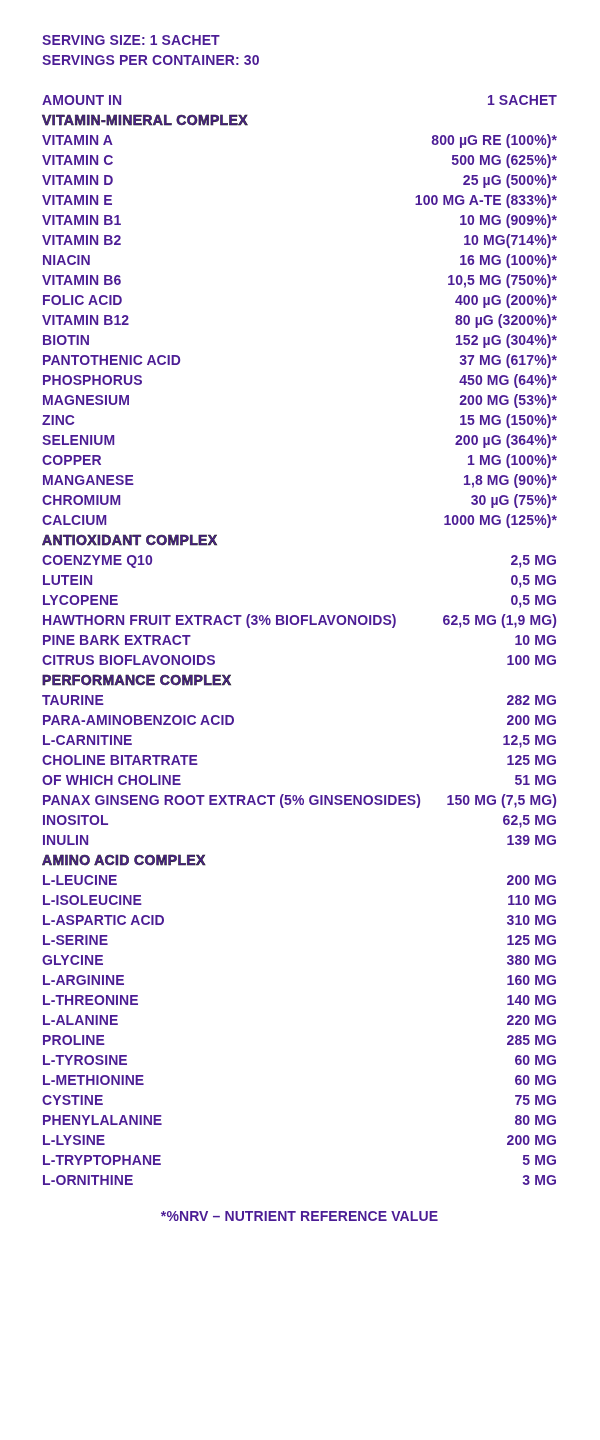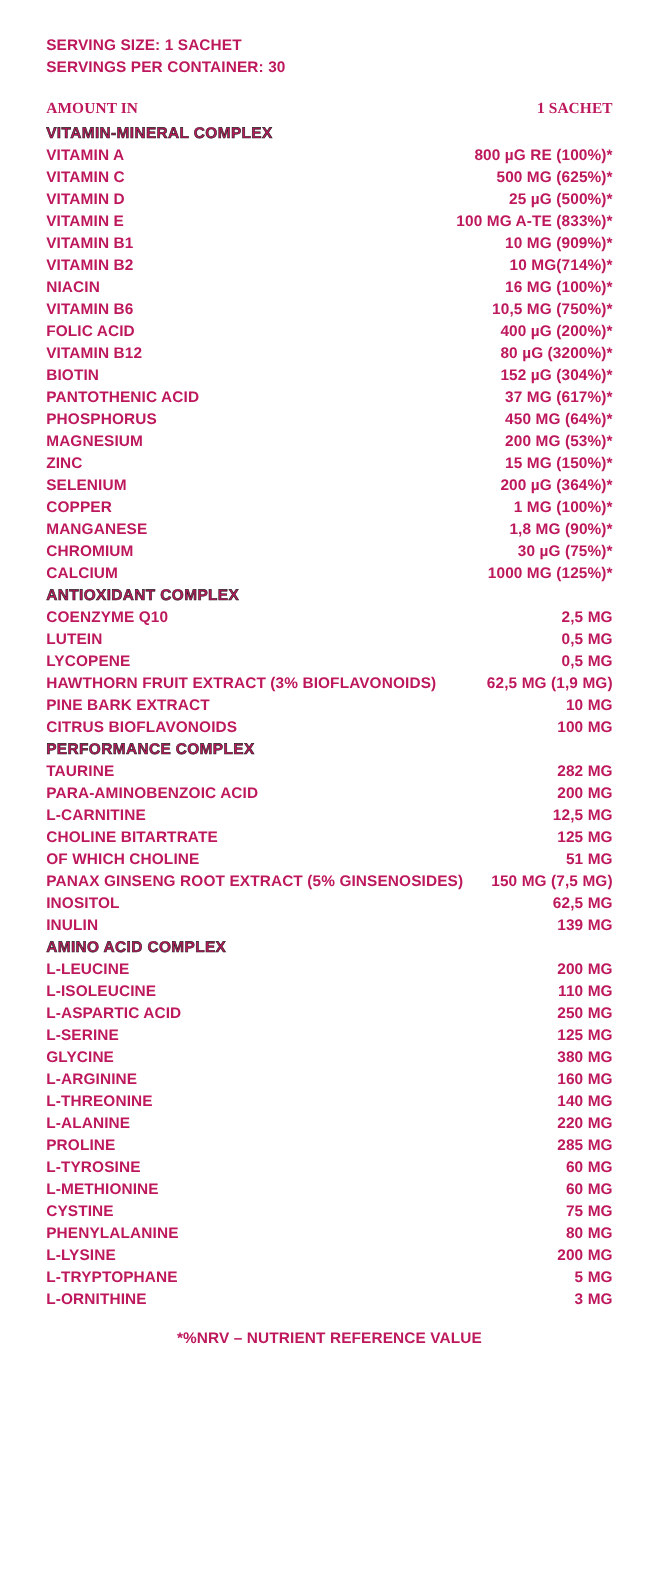"SERVING SIZE: 1 SACHET" .page { color: #be185d -> #4c1d95 }
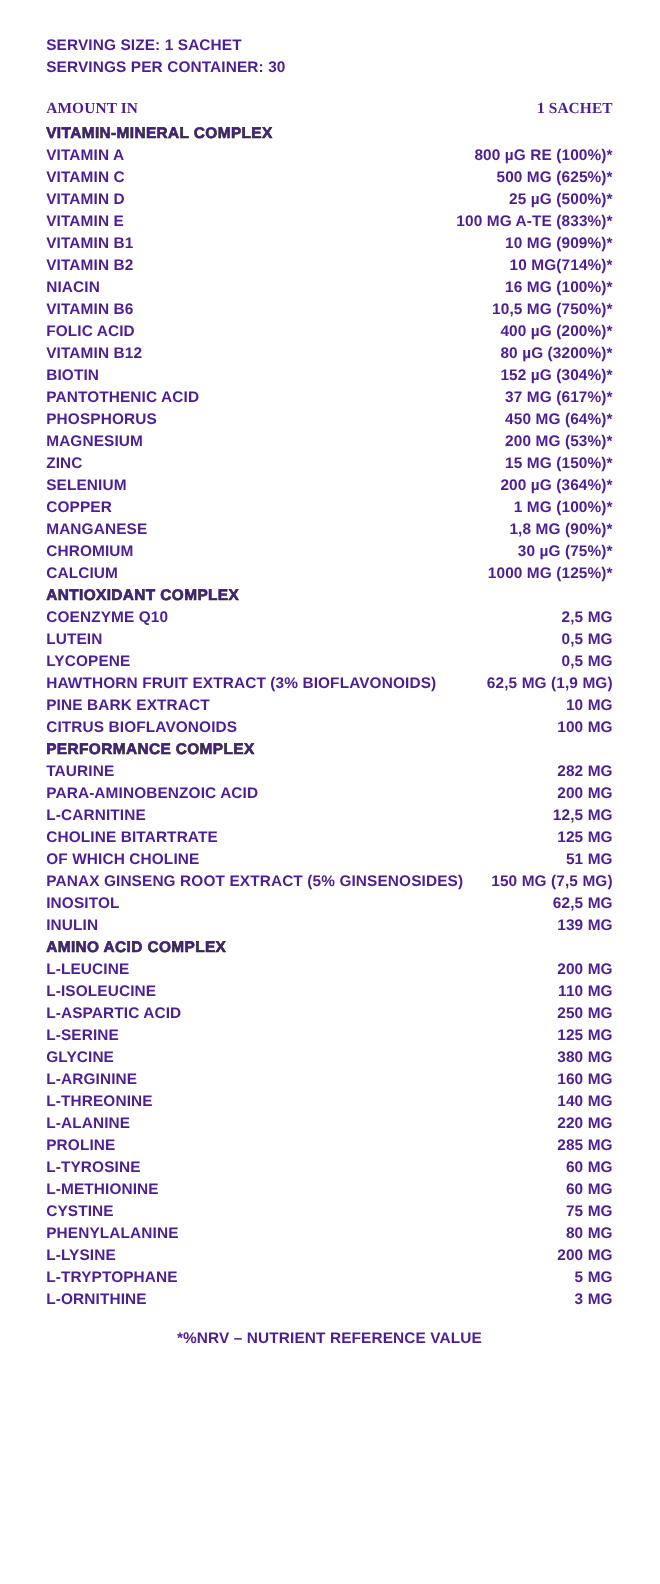"AMOUNT IN" .amount-row { font-family: Liberation Serif, serif -> none }
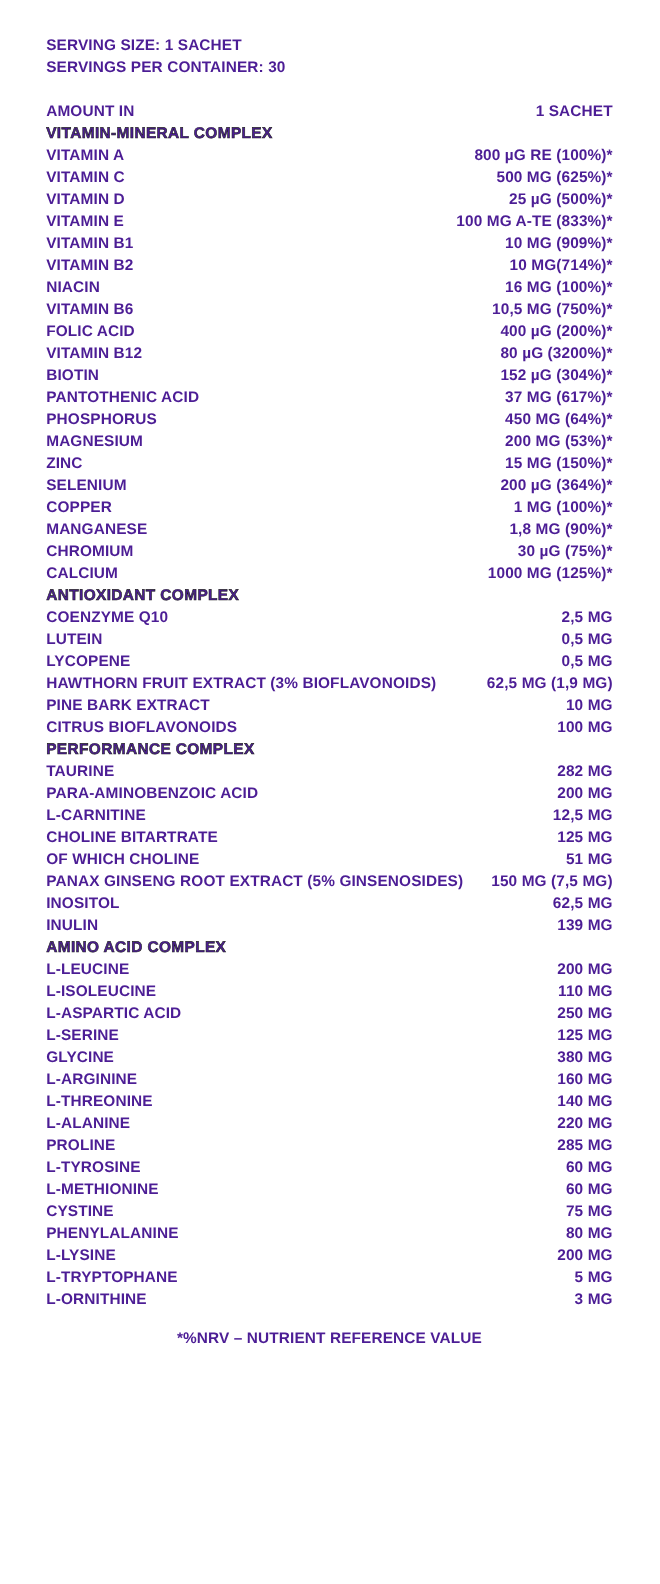"250 MG" span.value { text: 250 -> 310 }
